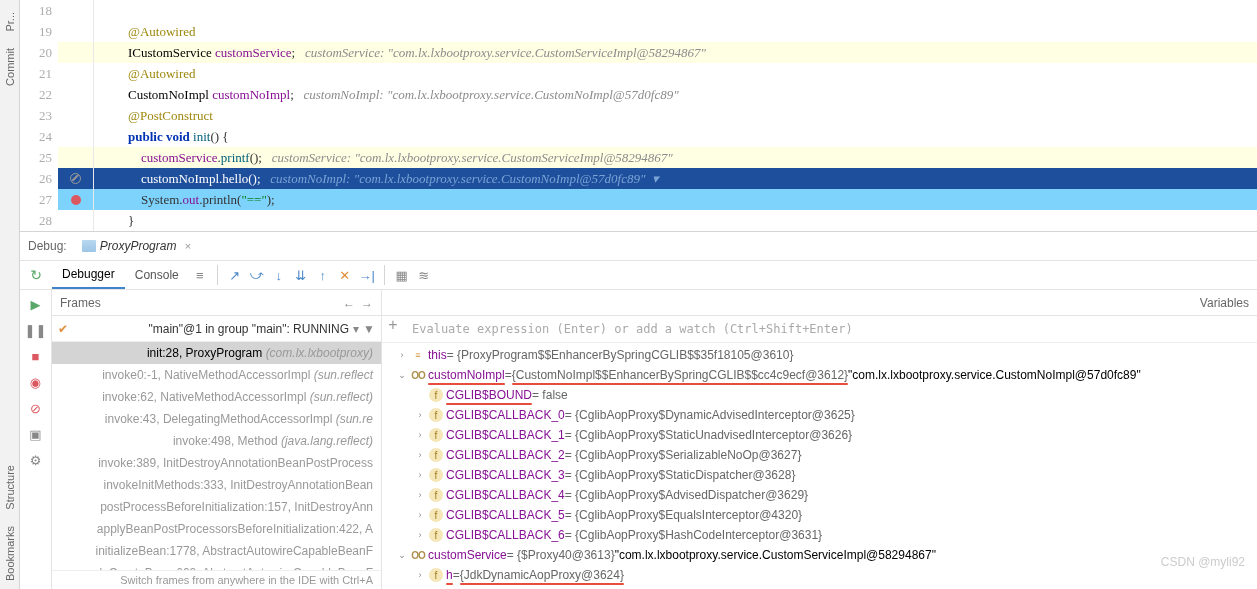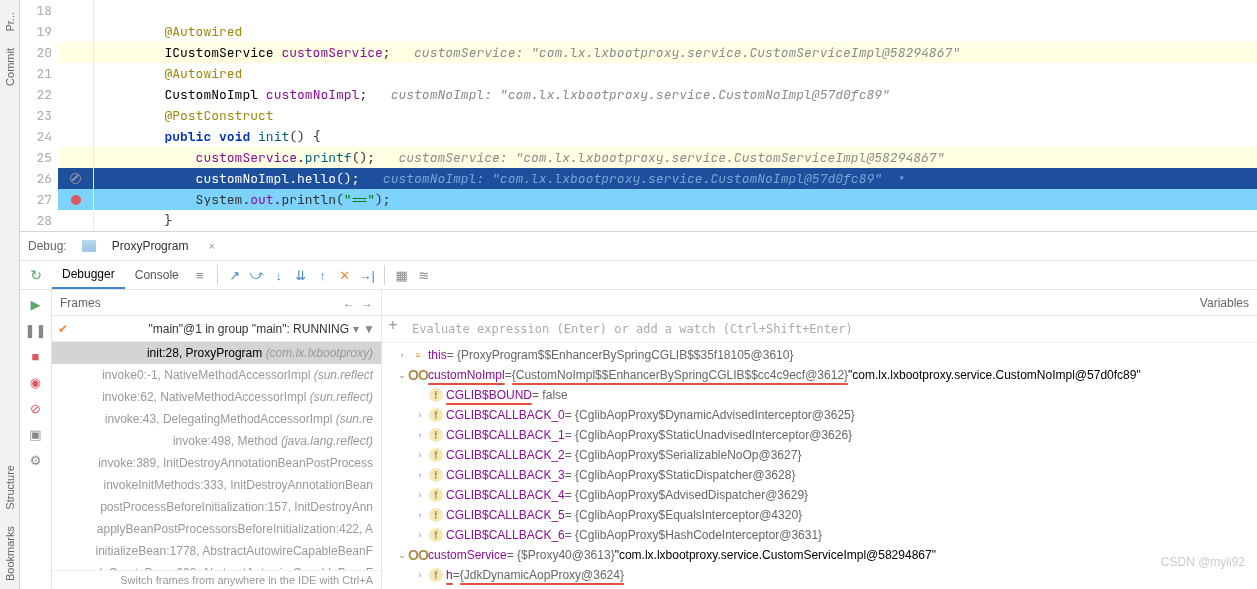"18" .editor-line { font-family: none -> Liberation Serif, serif }
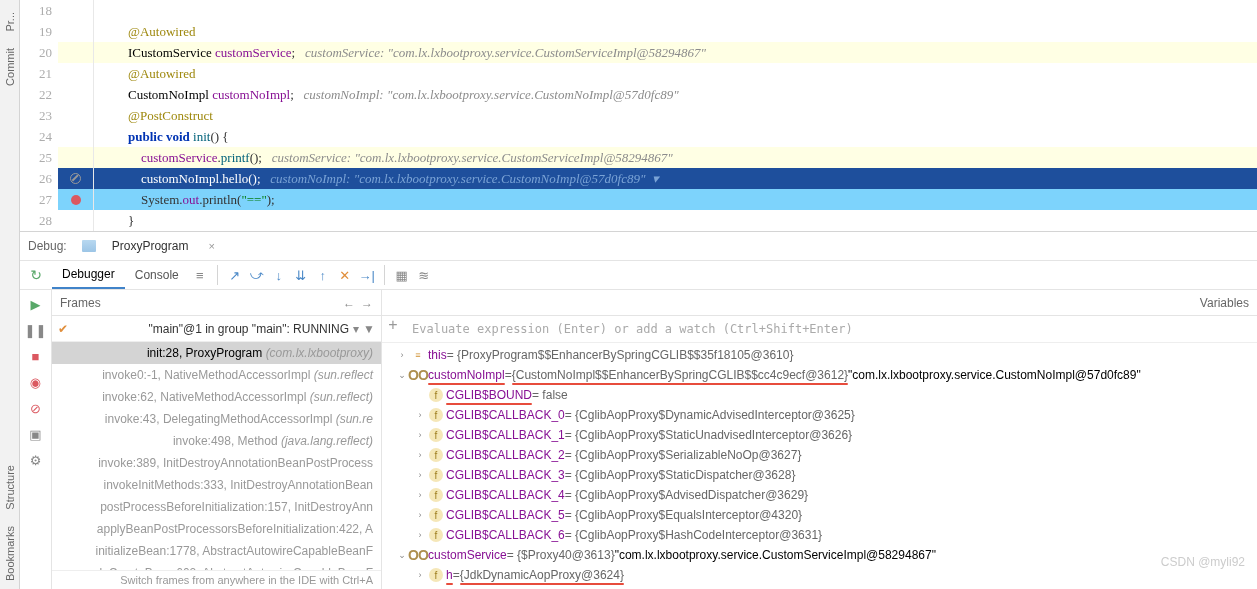"ProxyProgram" .tab-chip { font-style: none -> italic; gap: 16px -> 4px }
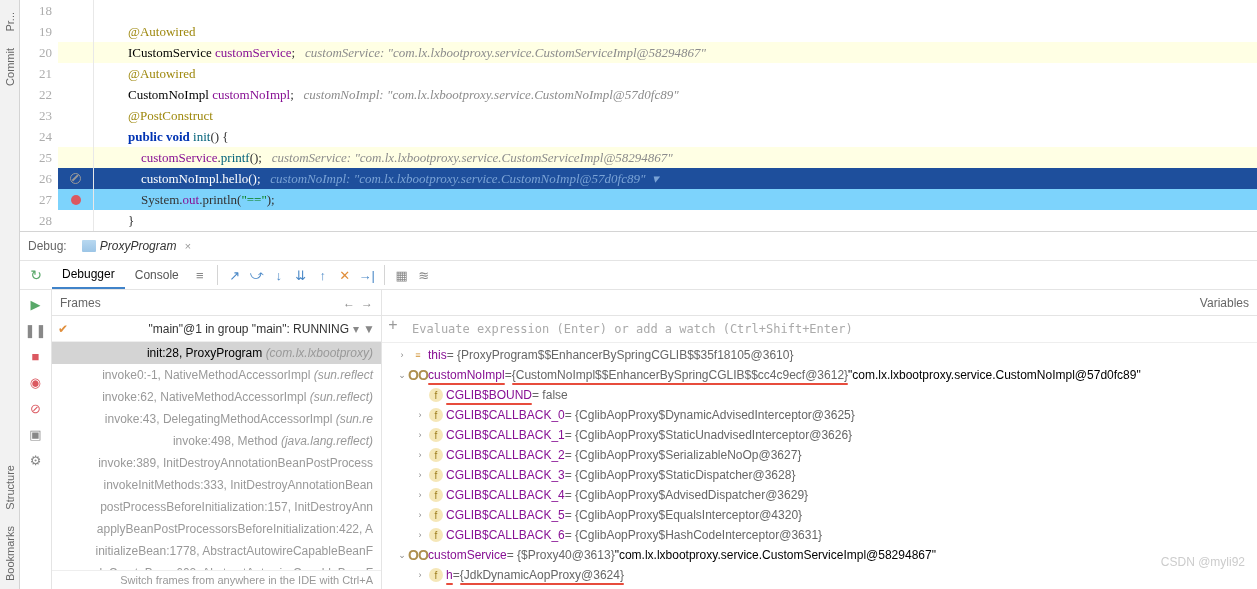"OO" .vicon.oo { font-size: 14px -> 10px }
